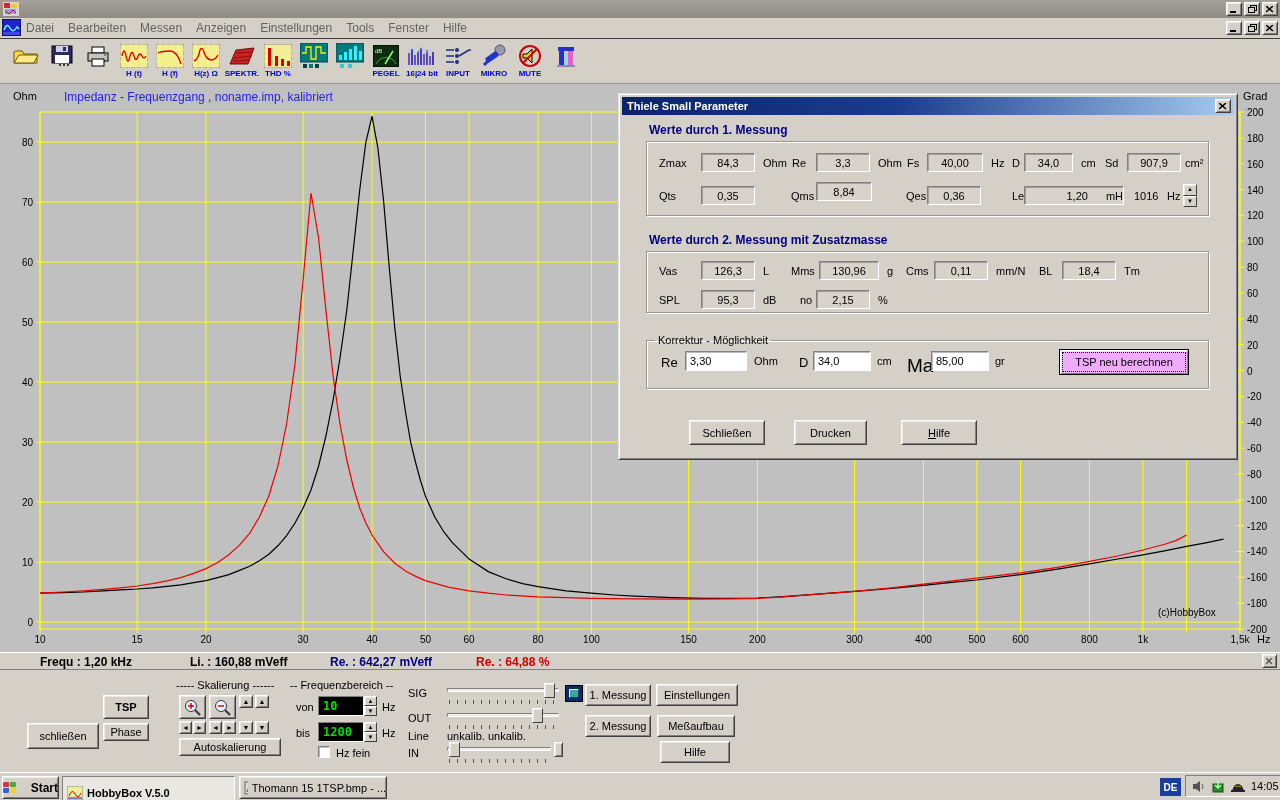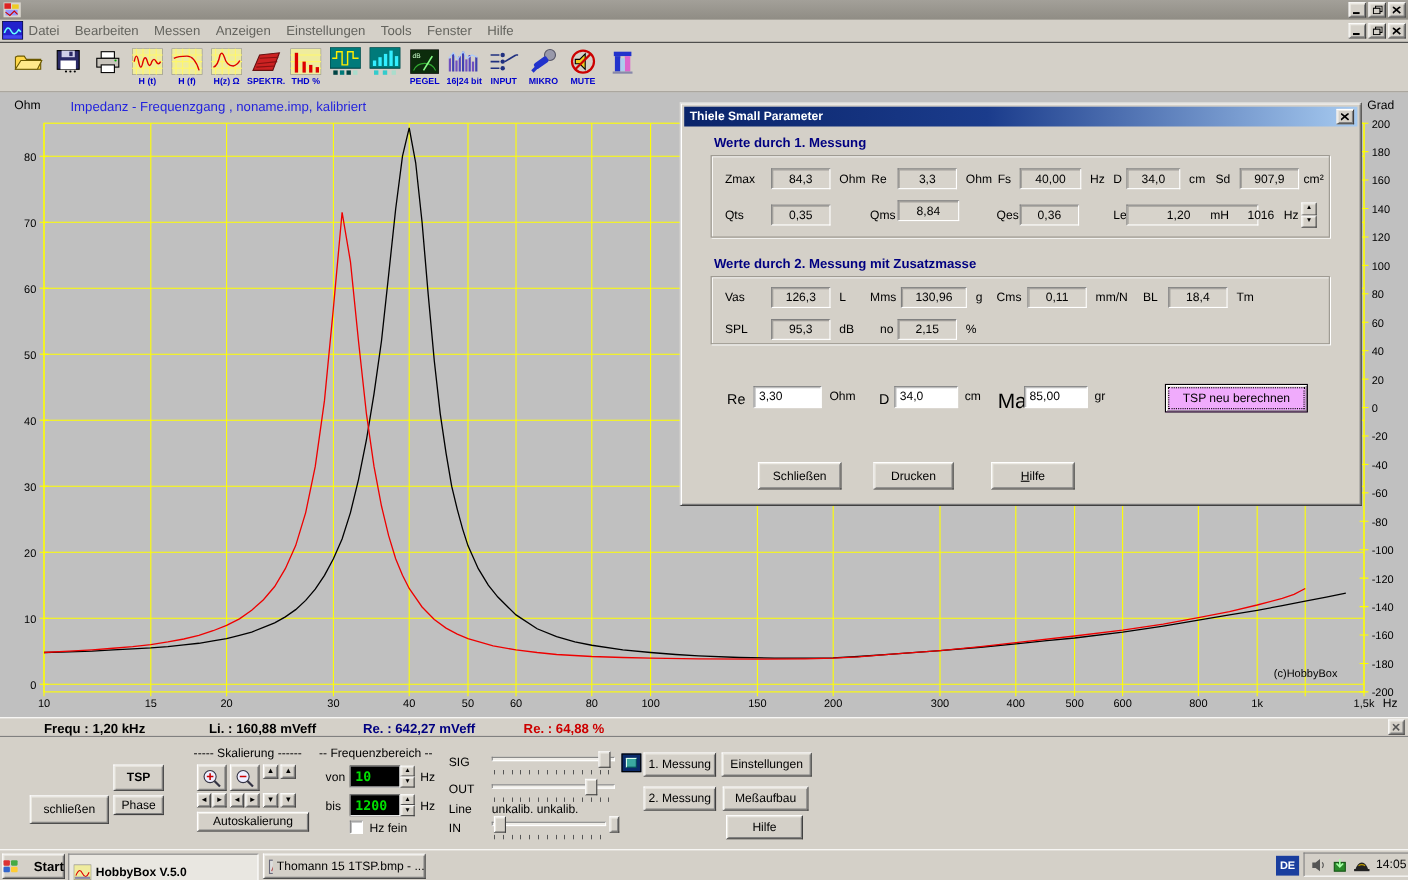"1,20 mH" div.vbox { text-align: center -> right; width: 120px -> 100px }
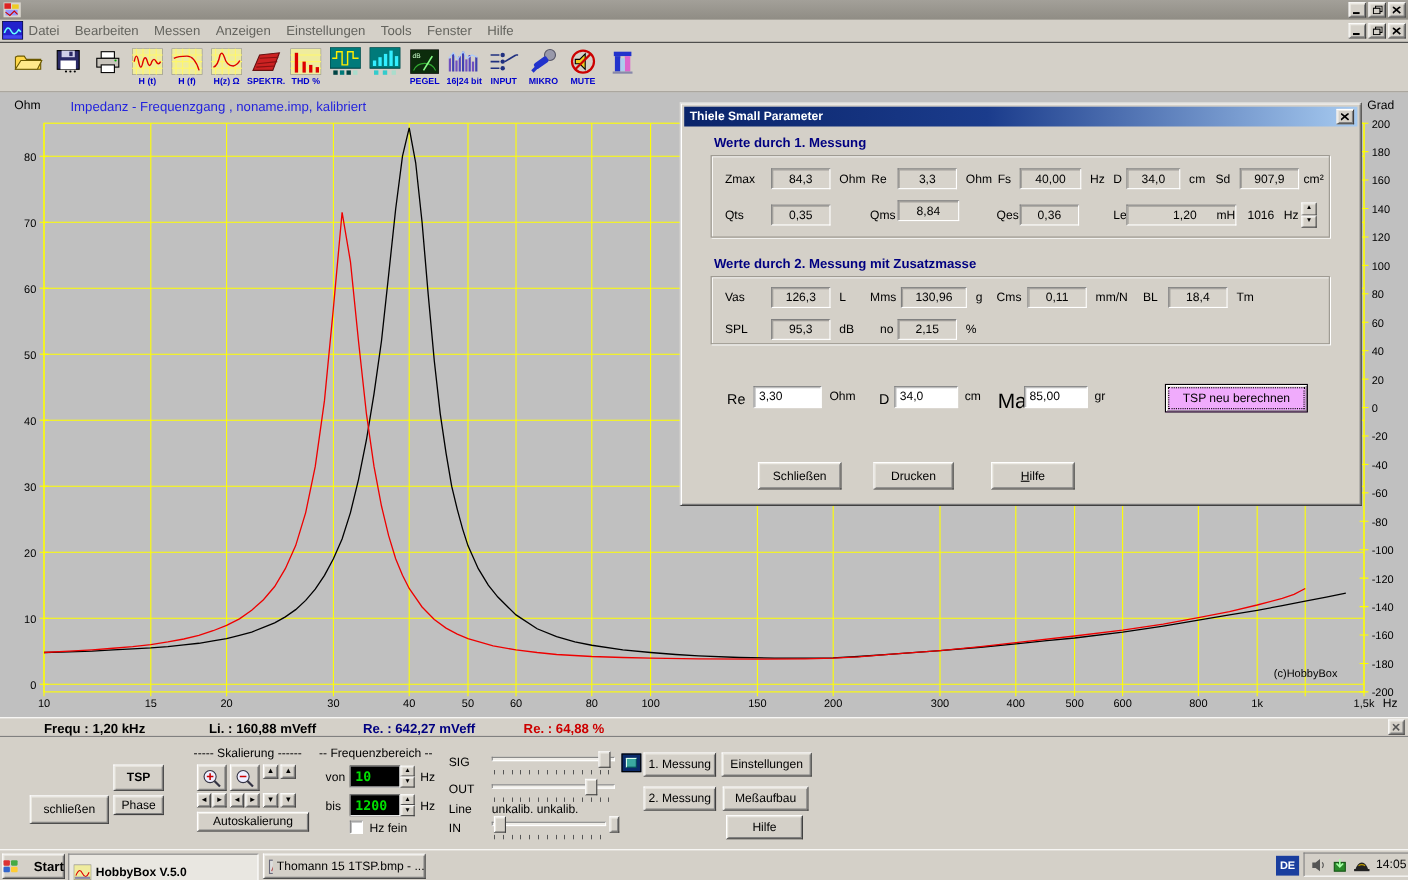"Korrektur - Möglichkeit" fieldset.kbox { html: none -> <fieldset> <legend>Korrektur - Möglichkeit</legend> </fieldset> }
